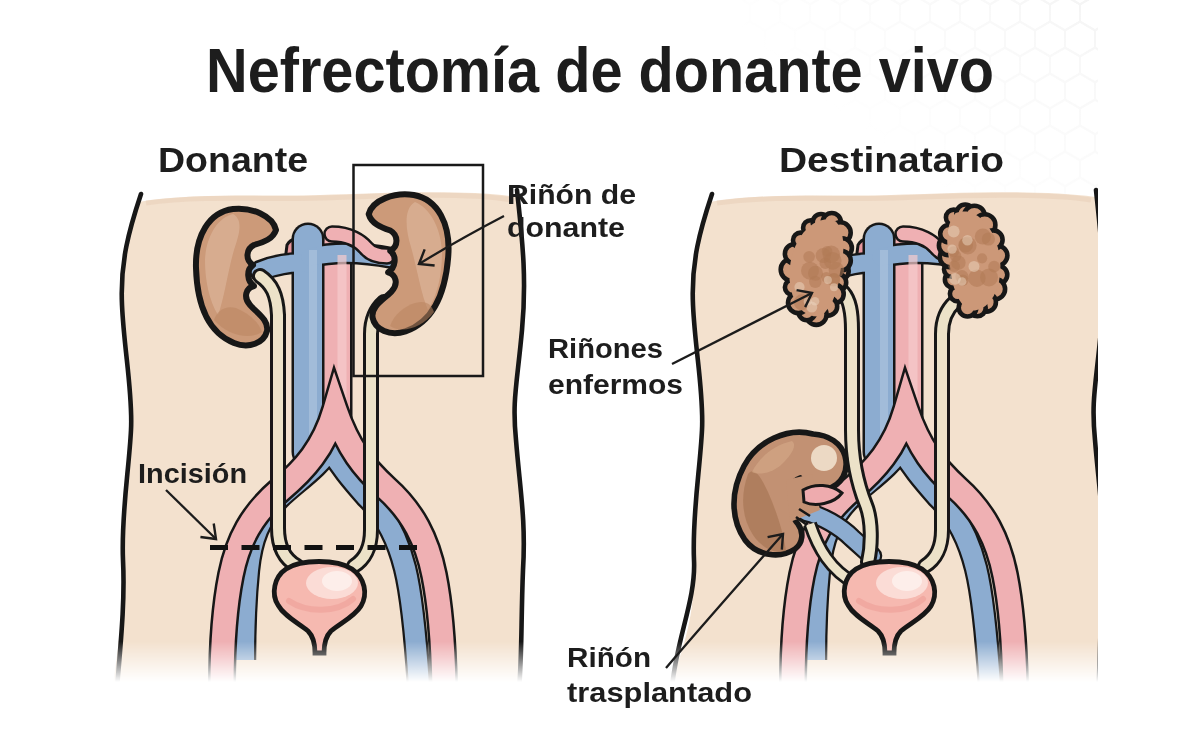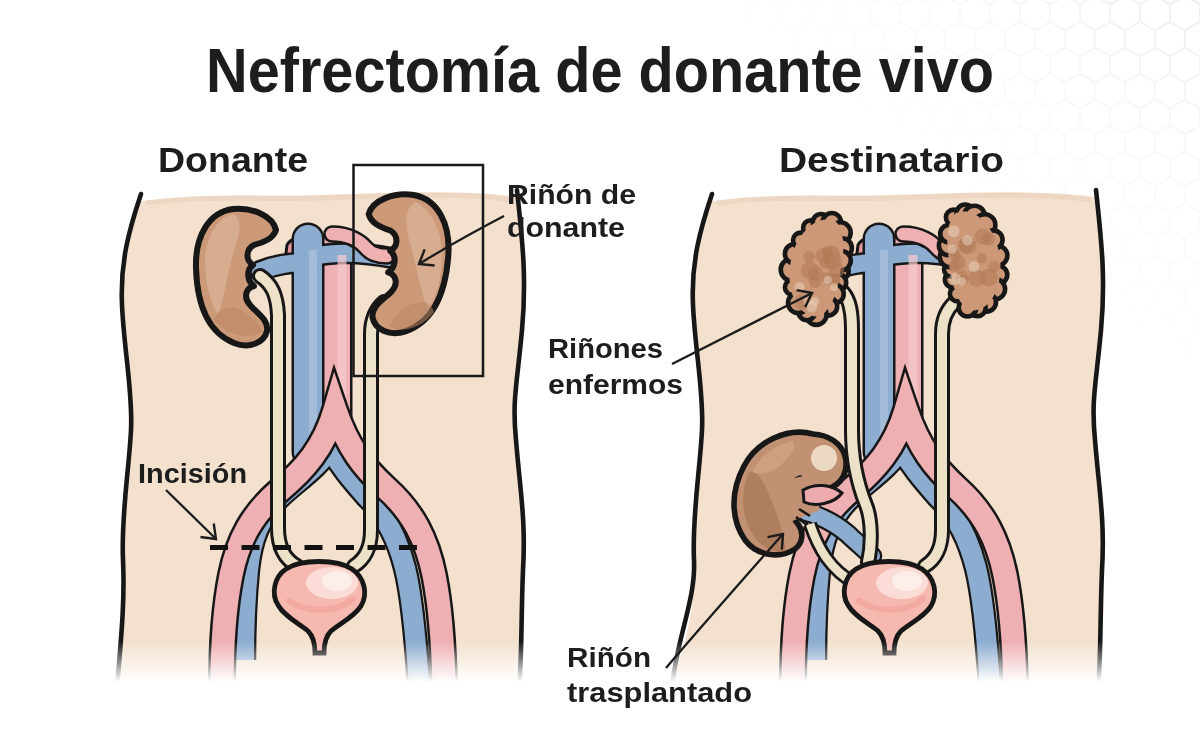"Nefrectomía de donante vivo" #page { width: 1200px -> 1098px }
